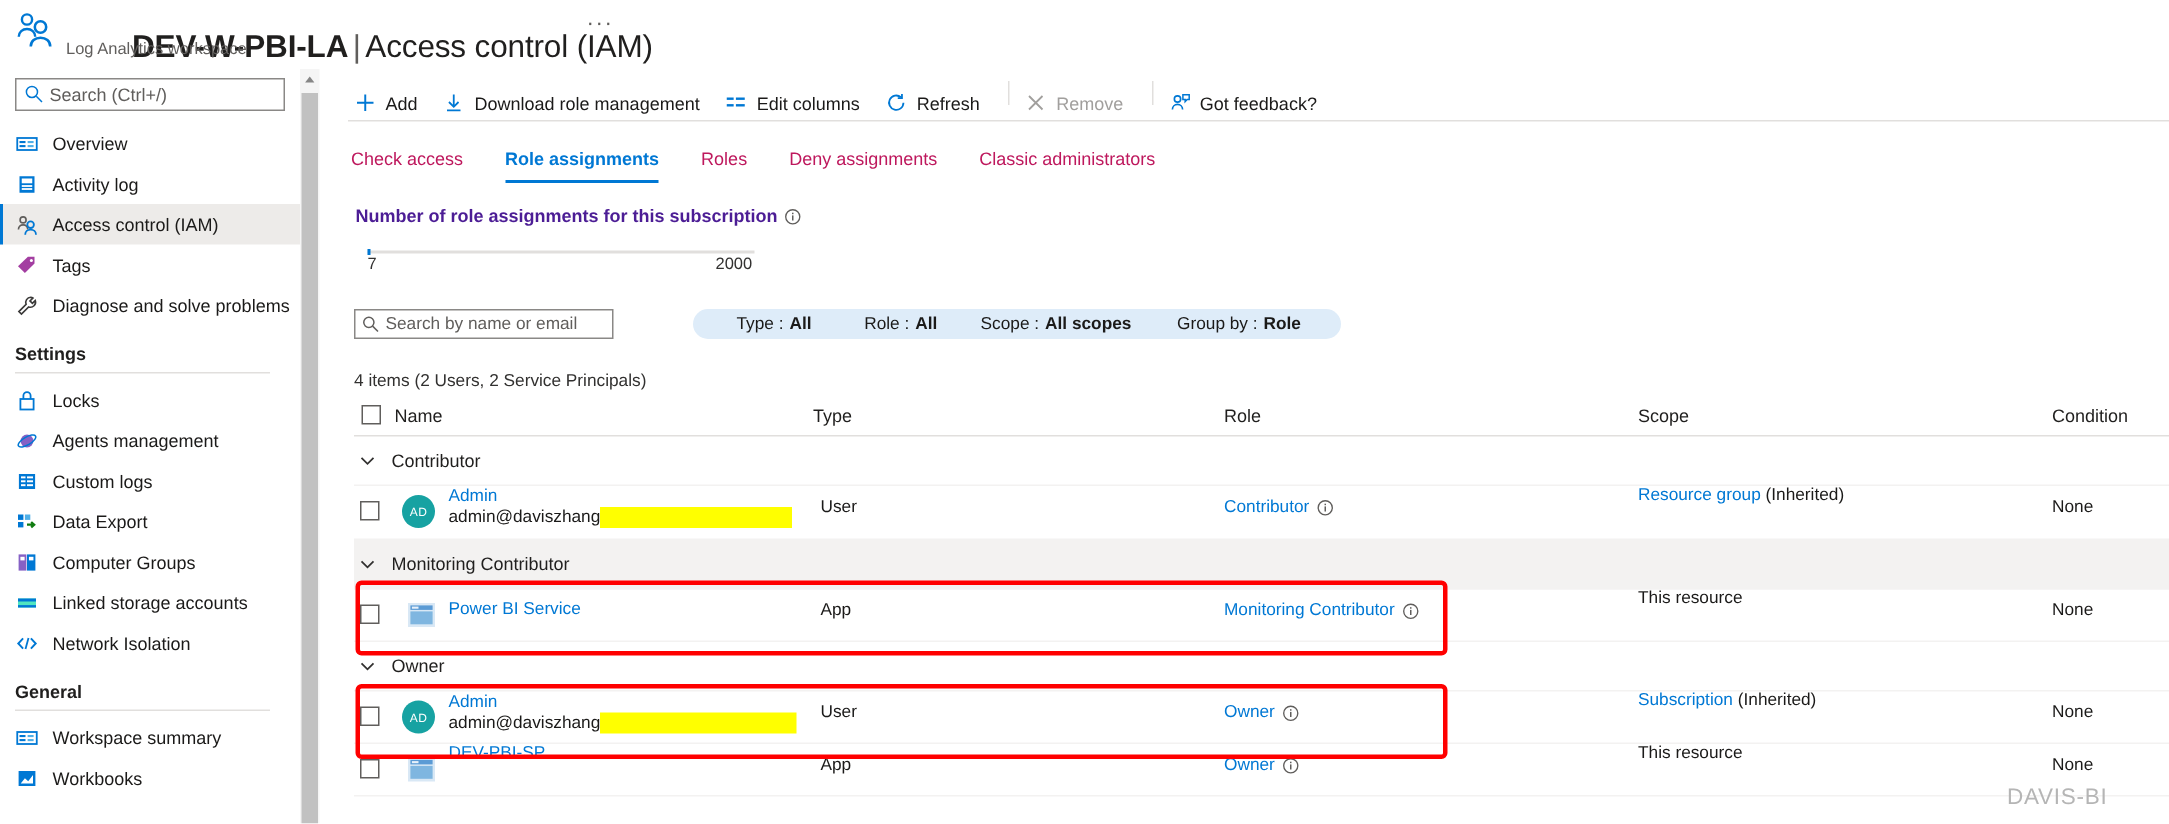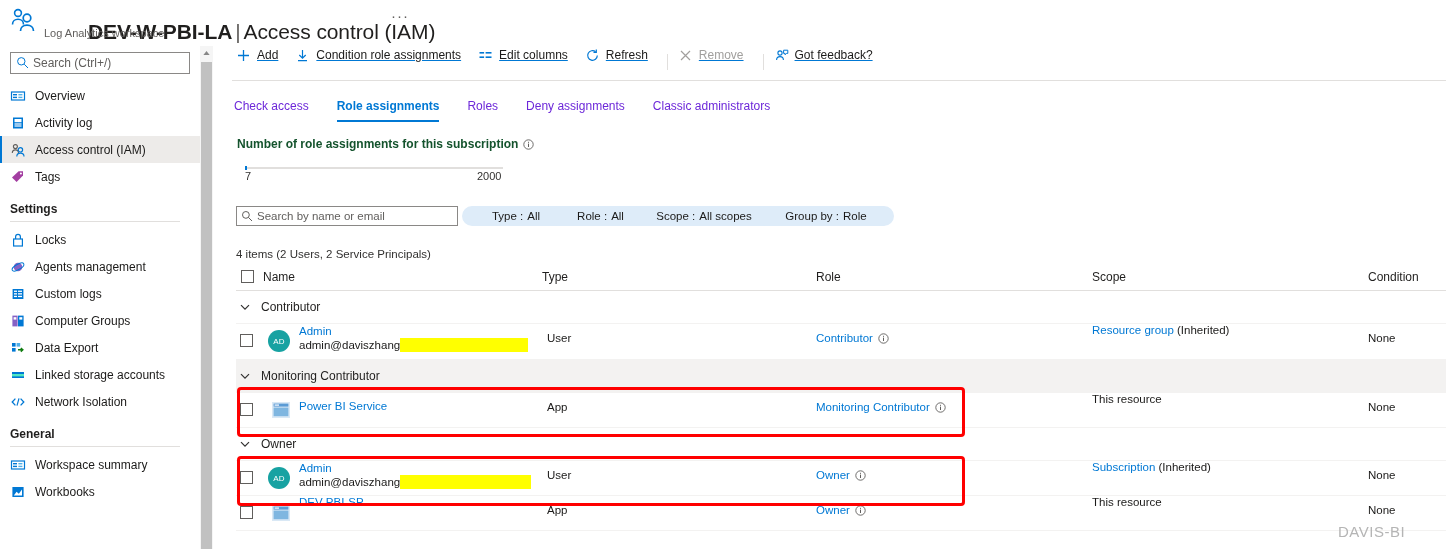"Add" .cmd { align-items: flex-start -> flex-end; text-decoration: underline -> none }
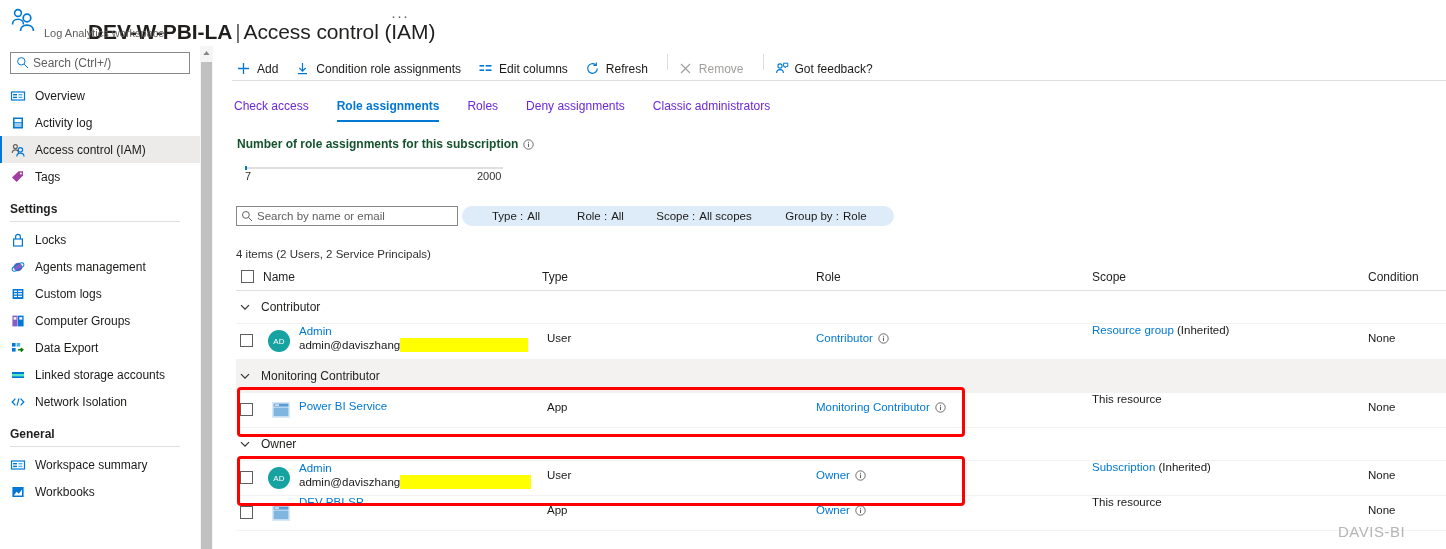"Condition role assignments" span.ct { text: Condition role assignments -> Download role management }
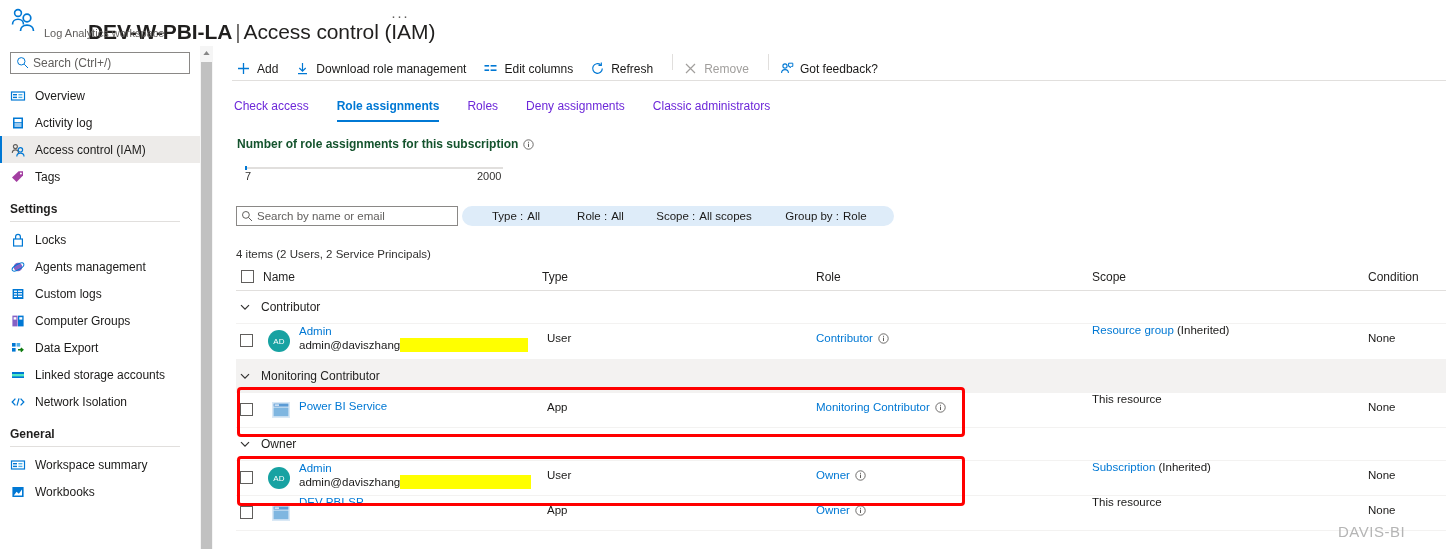"Check access" .tab { color: #6d28d9 -> #be185d }
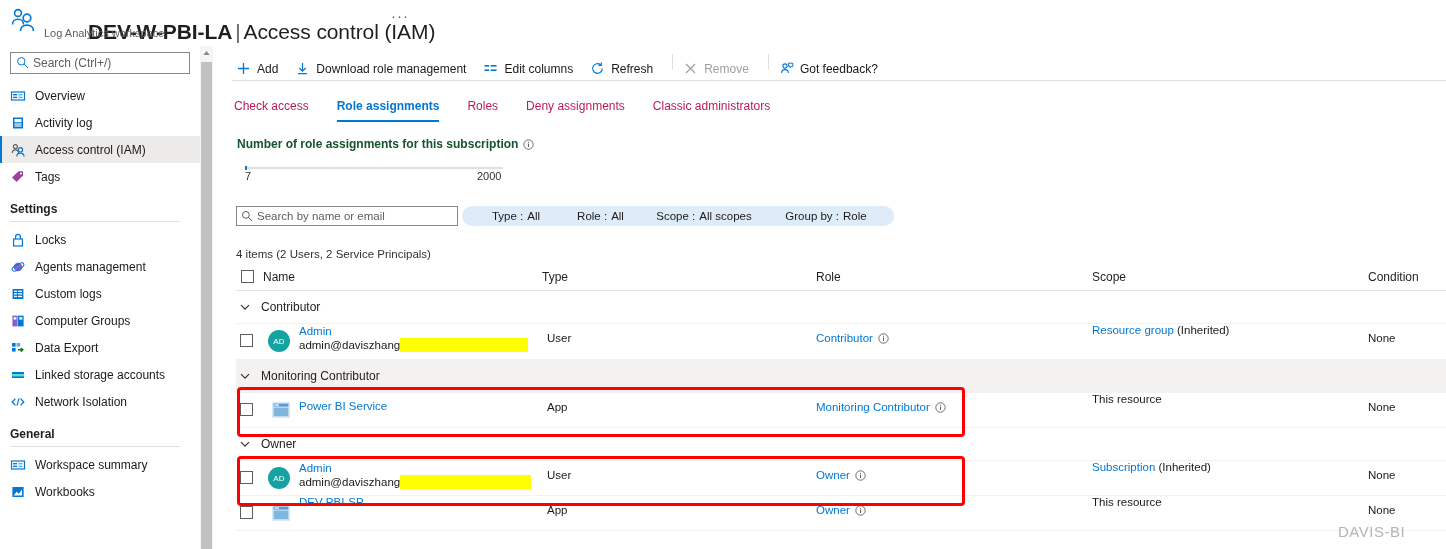"Number of role assignments for" .meter-label { color: #14532d -> #4c1d95 }
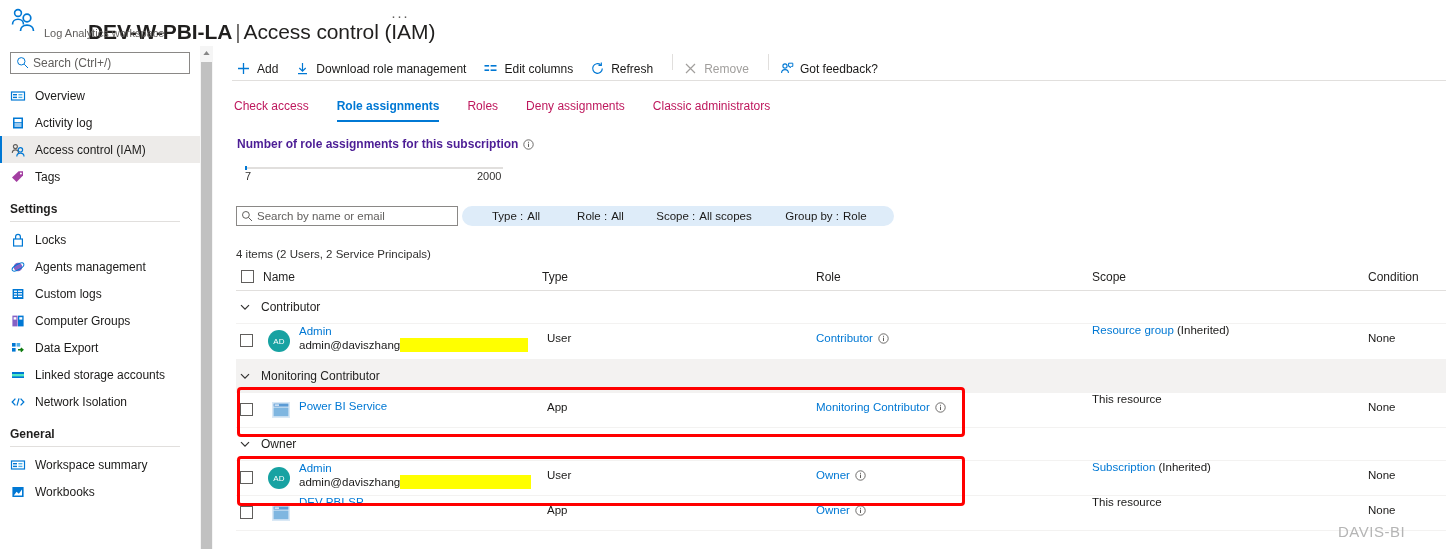"Diagnose and solve problems" div.nav-item { html: none -> <div> <span> <svg> <path></path> </svg> </span> <span>Diagnose and solve problems</span> </div> }
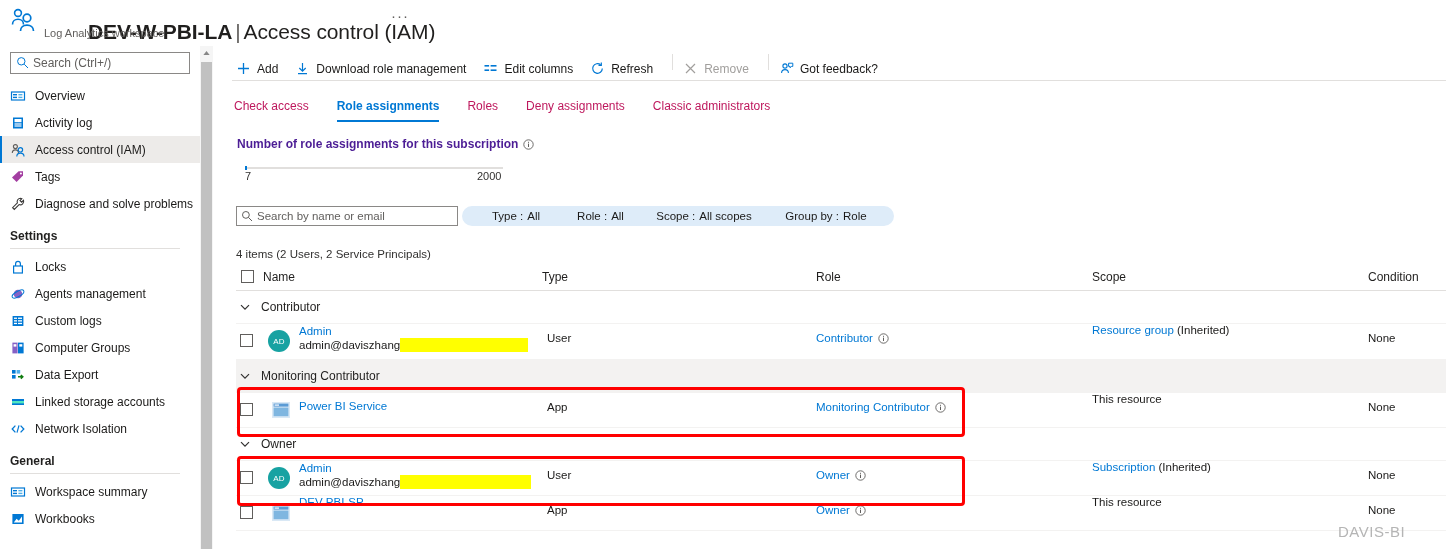"Search by name or email" .f-search-wrap { width: 222px -> 173px }
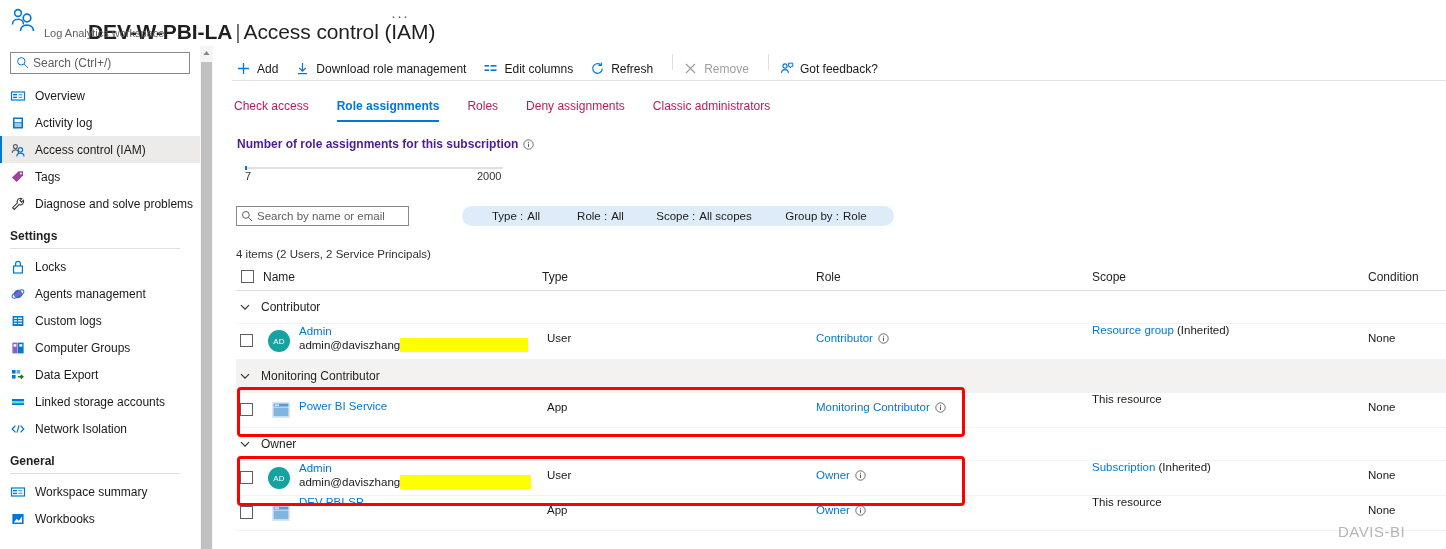"All" .pill b { font-weight: 400 -> 700 }
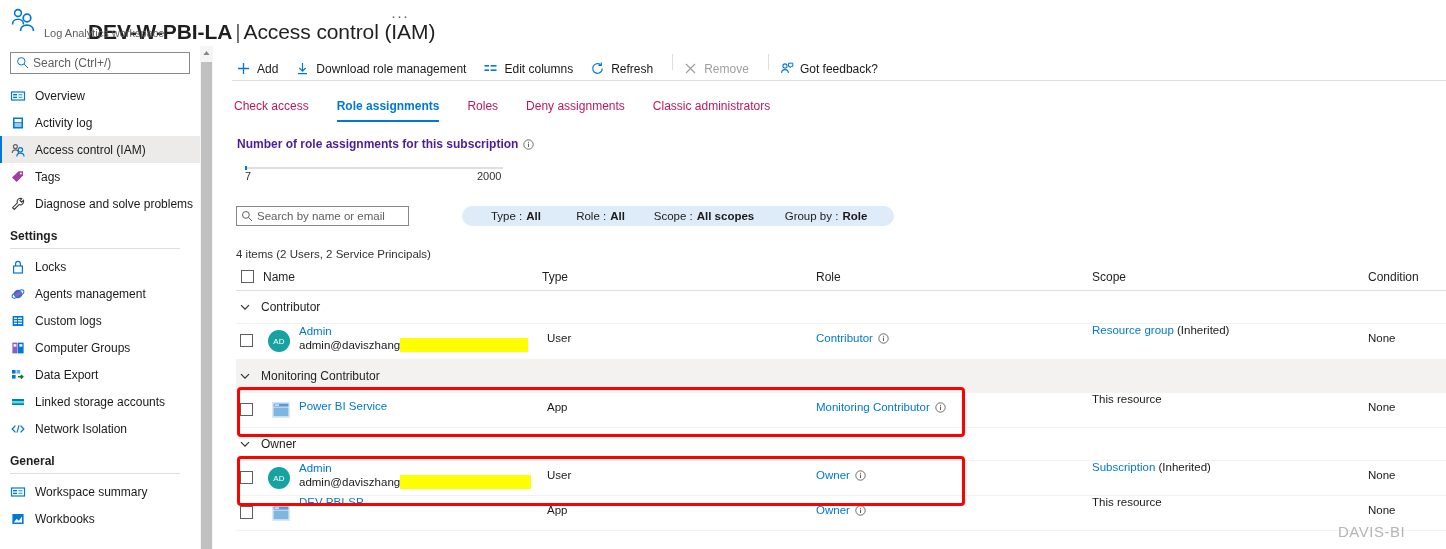"Computer Groups" div.nav-item { order: before "Data Export" -> after "Data Export" }
